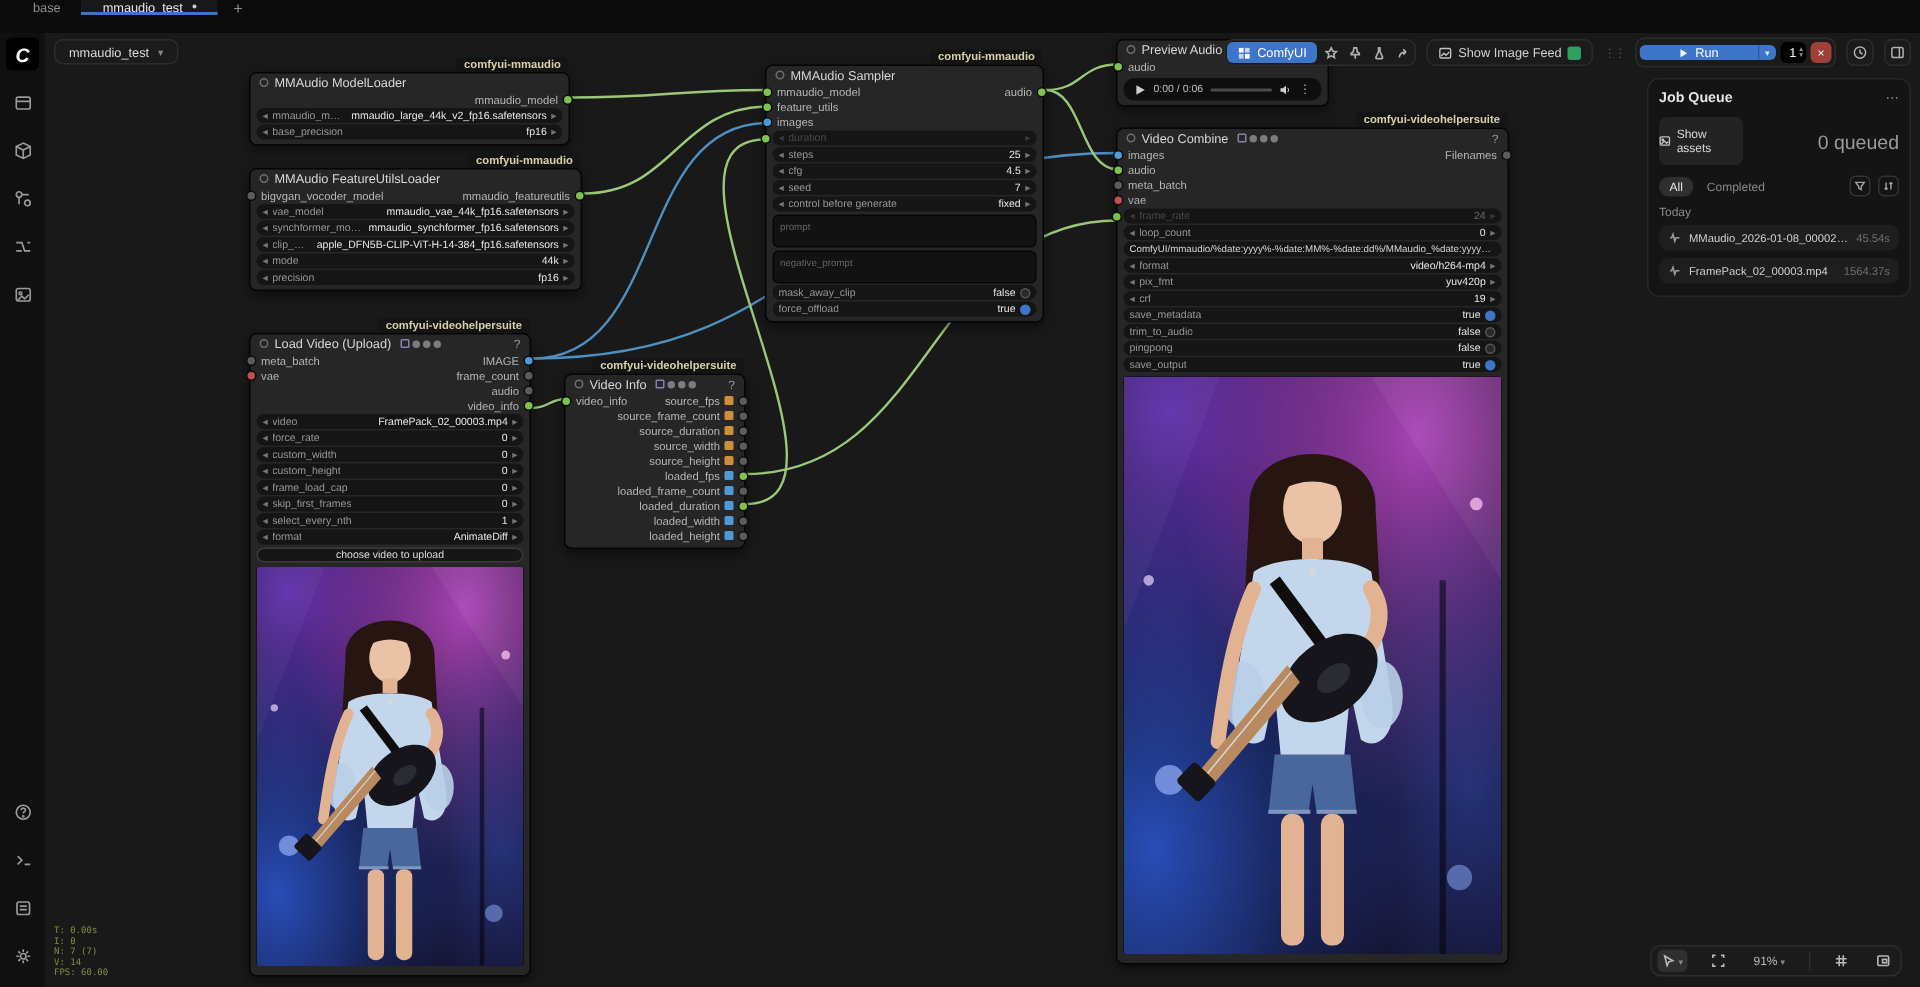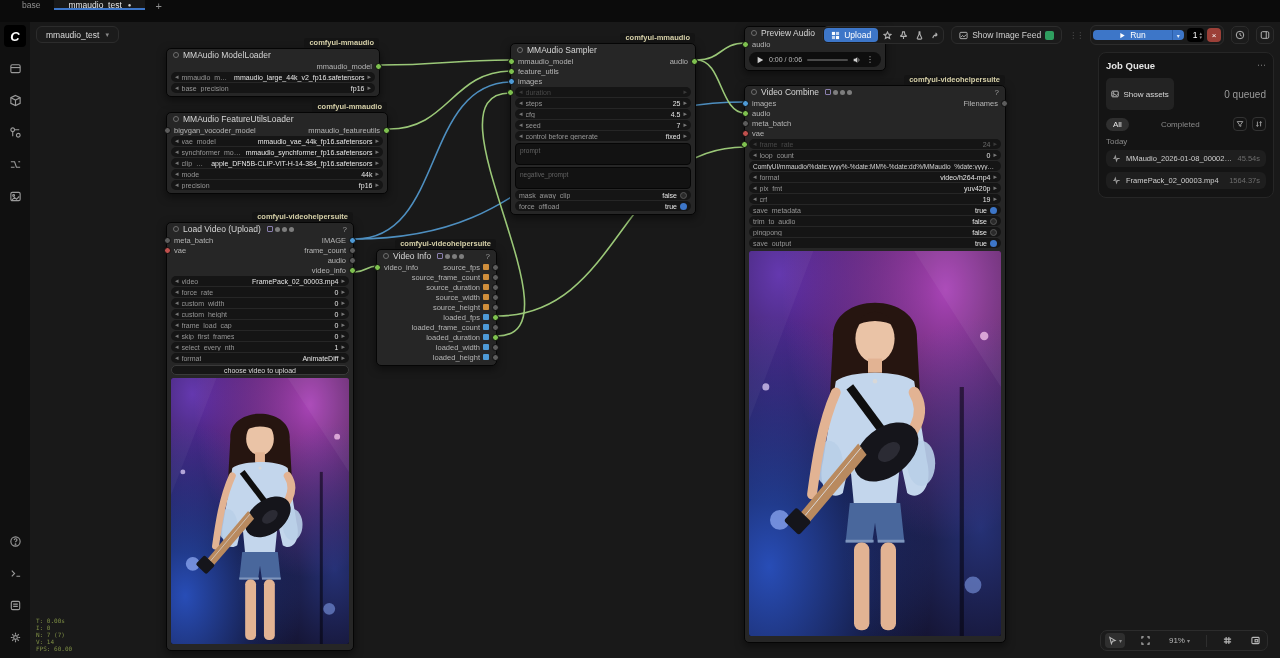"Upload" span { text: Upload -> ComfyUI }
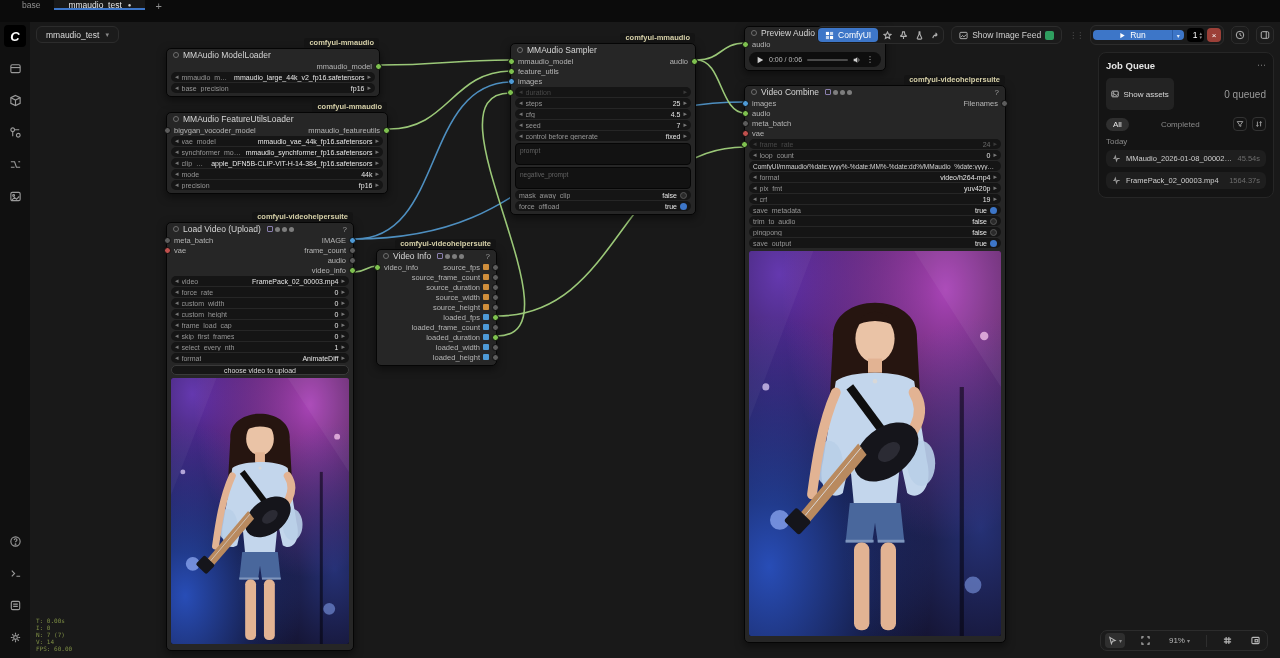"0 queued" .jq-queued { font-size: 10px -> 13px }
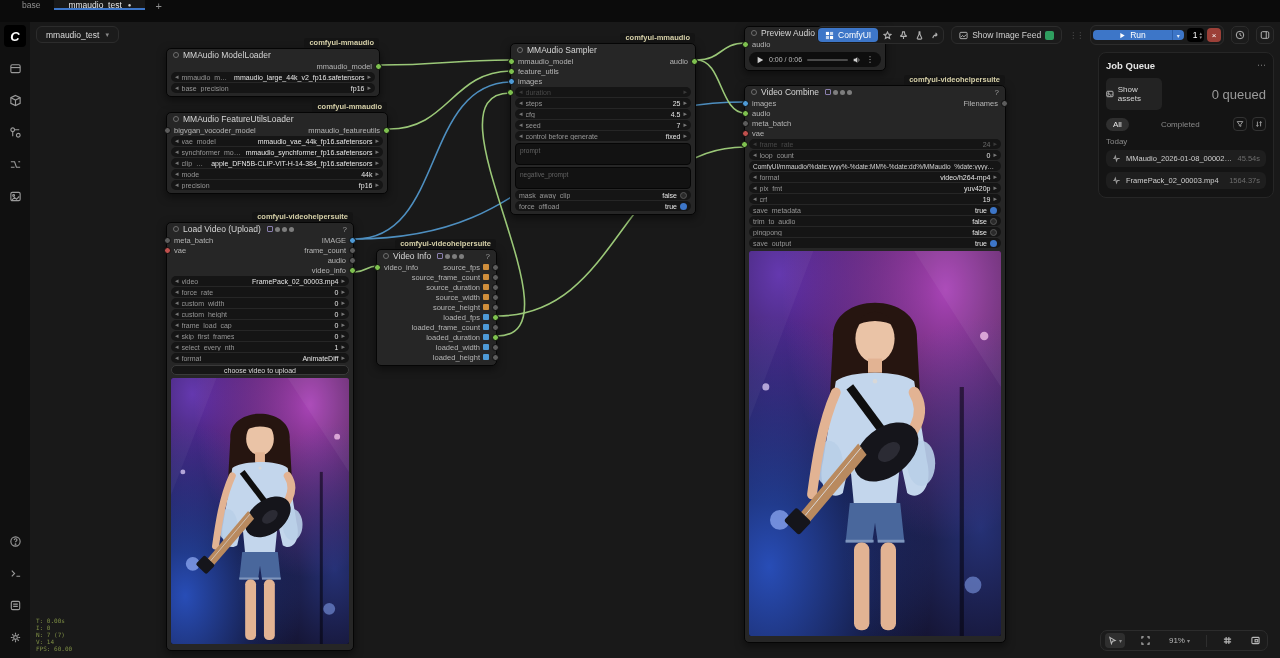"All" .jq-filters { gap: 25px -> 2px }
